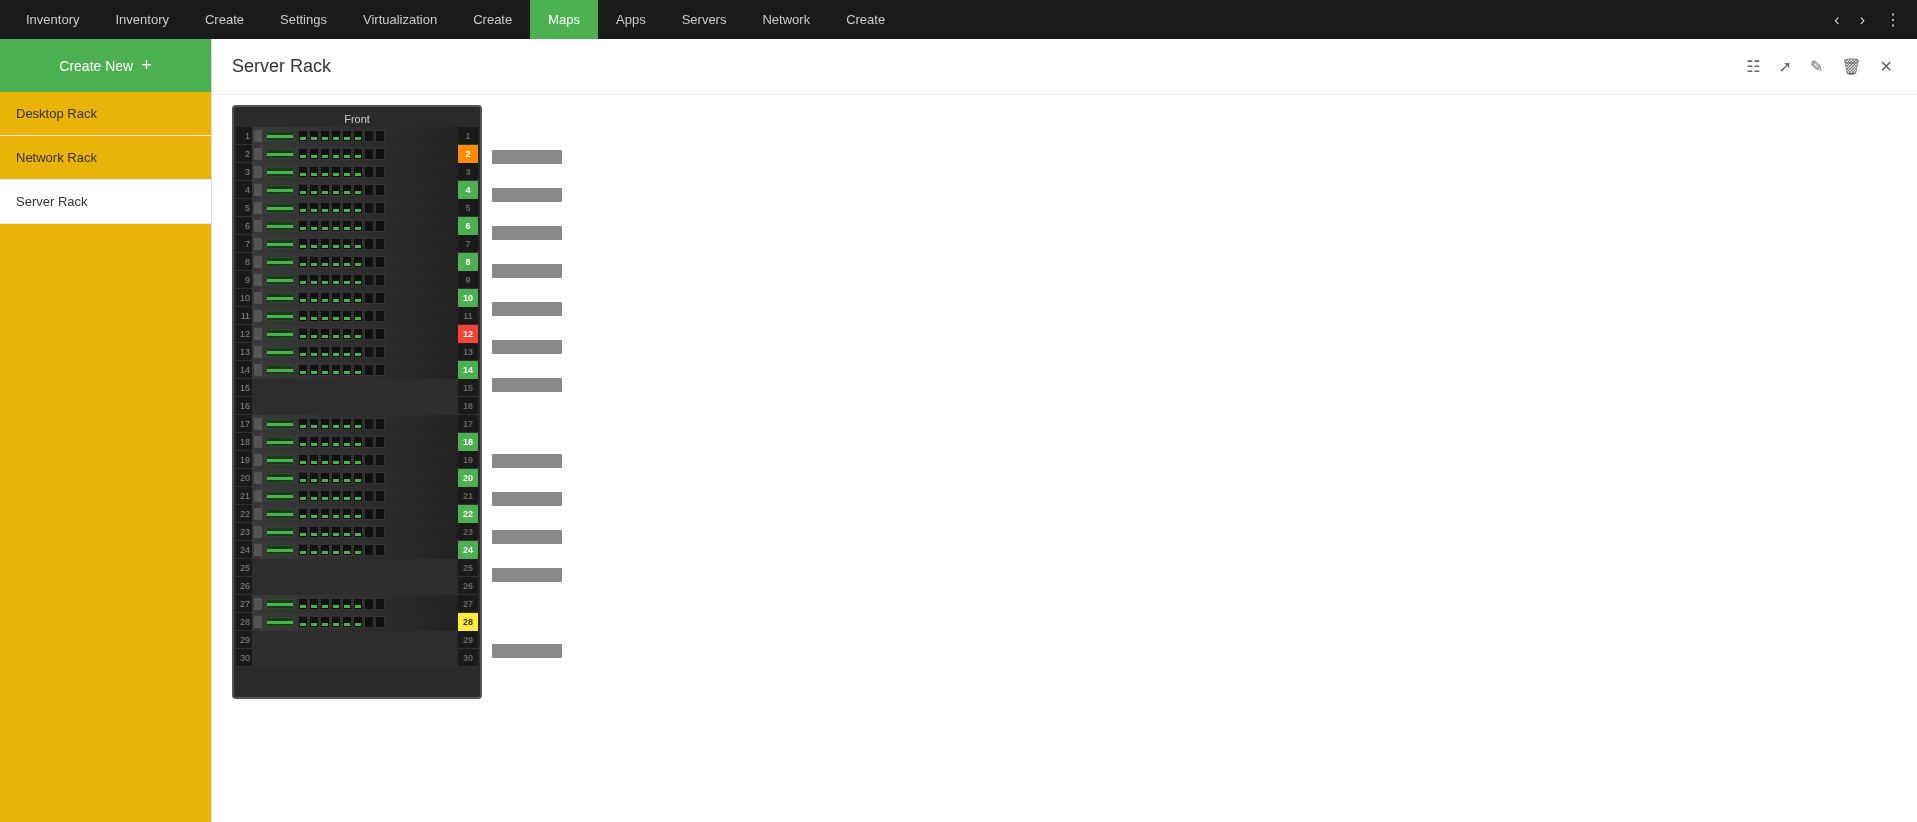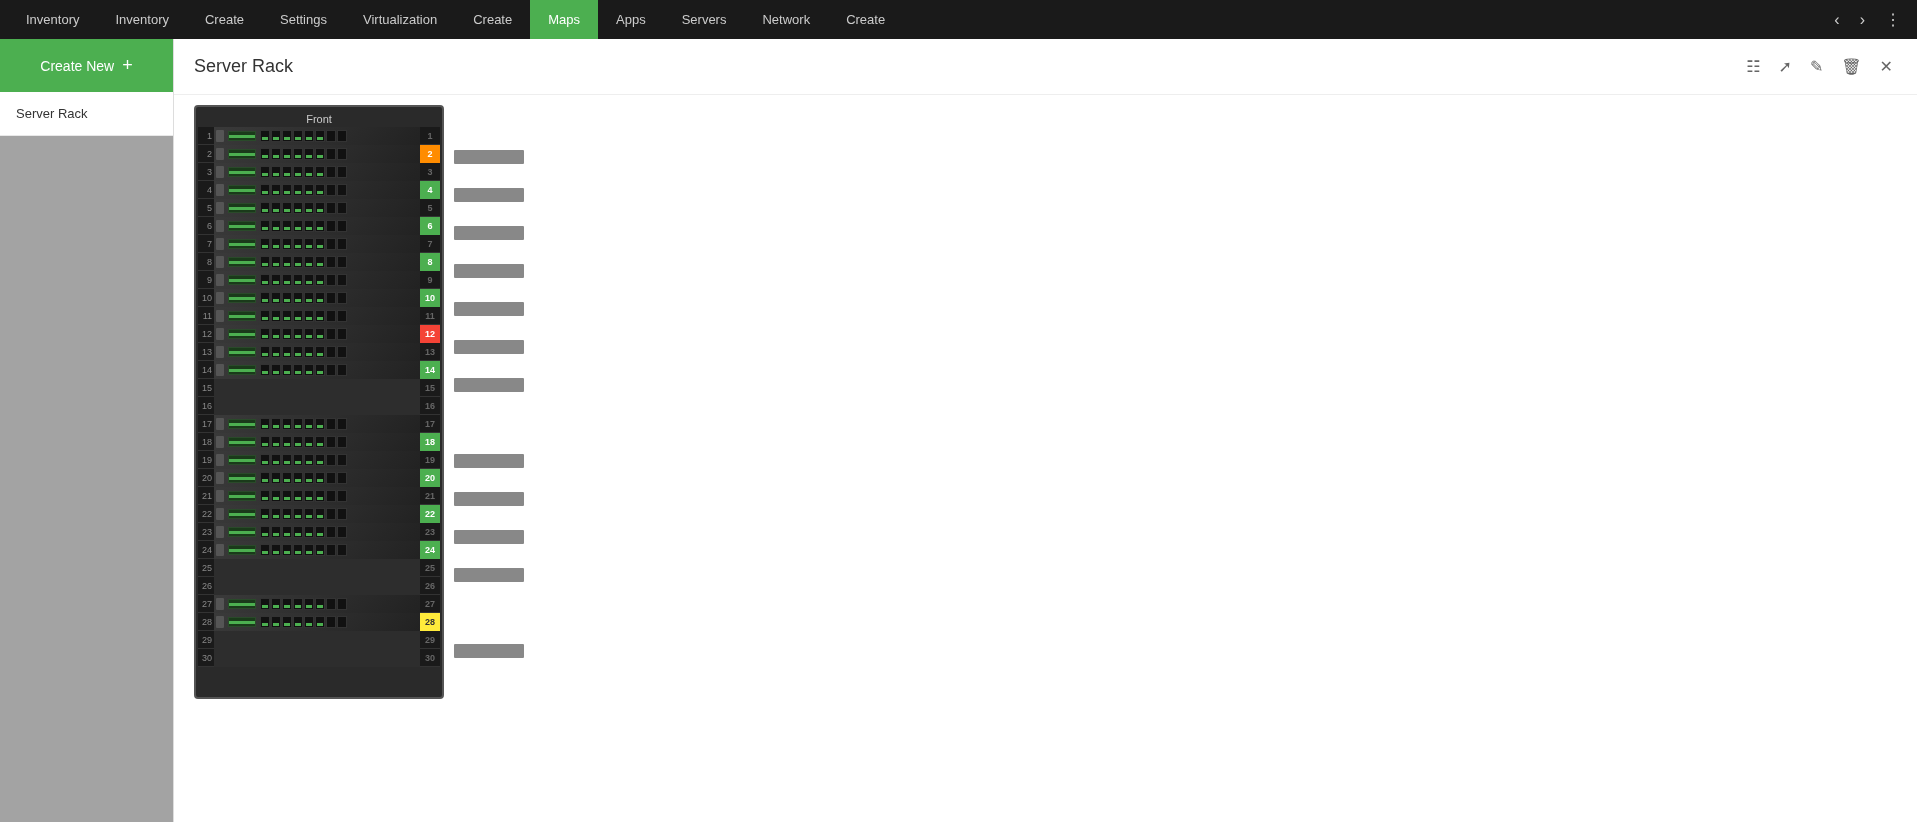"Create New" .sidebar { background: #a3a3a3 -> #eab308; width: 174px -> 212px }
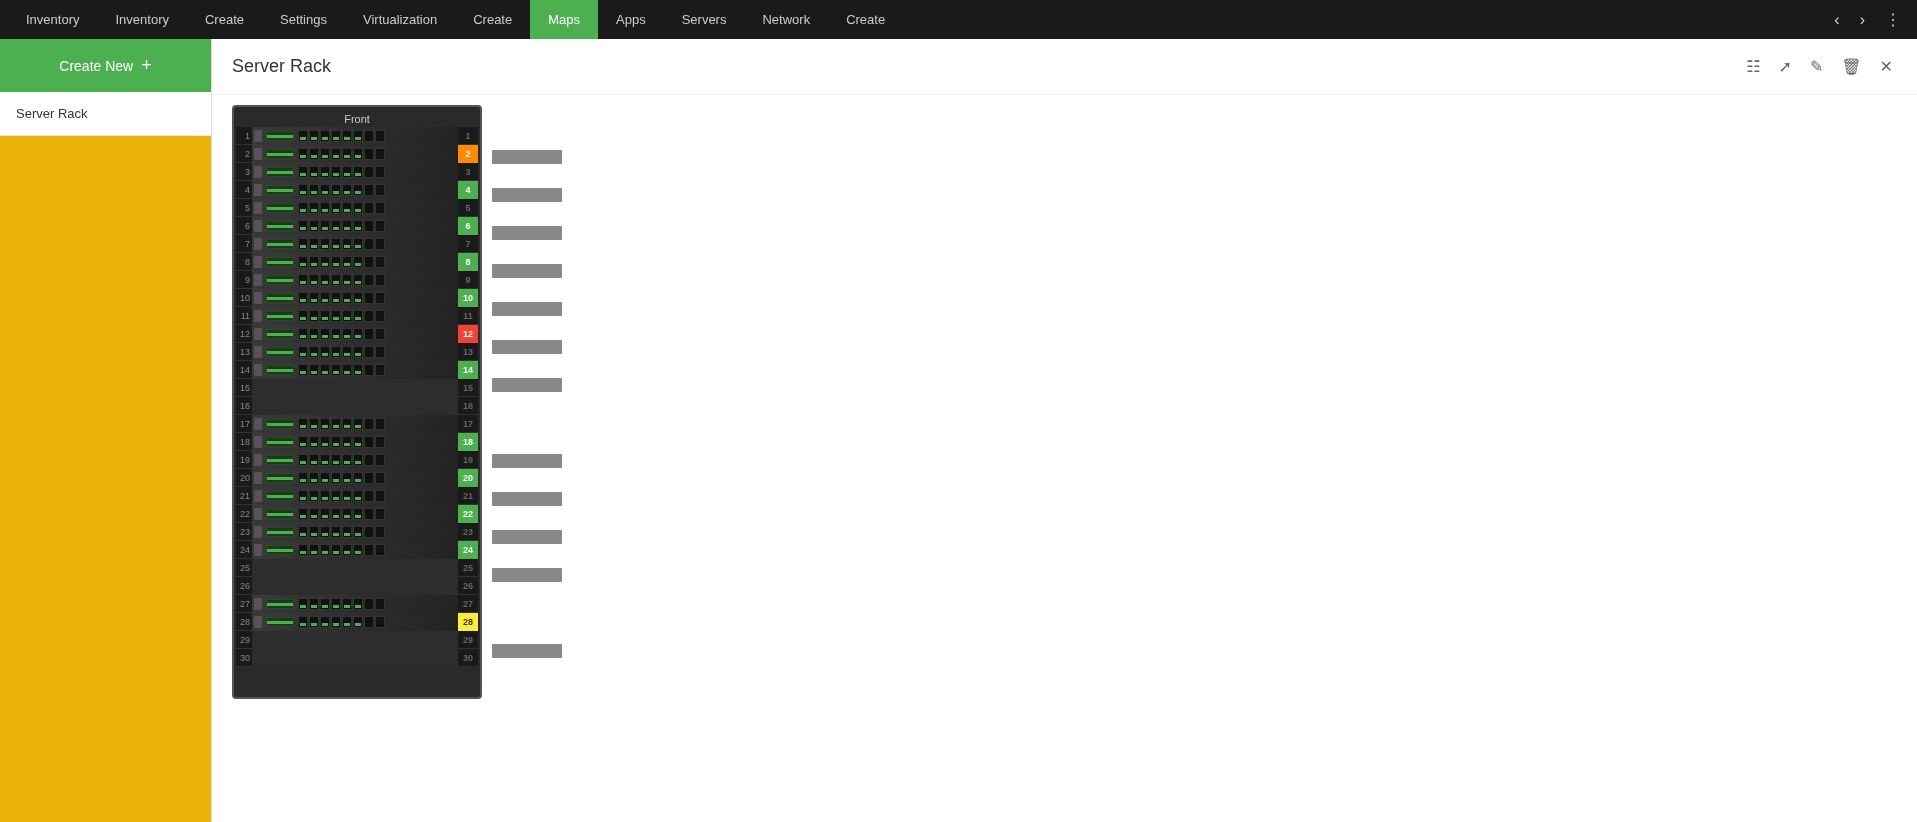"Desktop Rack" div.sidebar-item { html: none -> <div> <span>Desktop Rack</span> </div> }
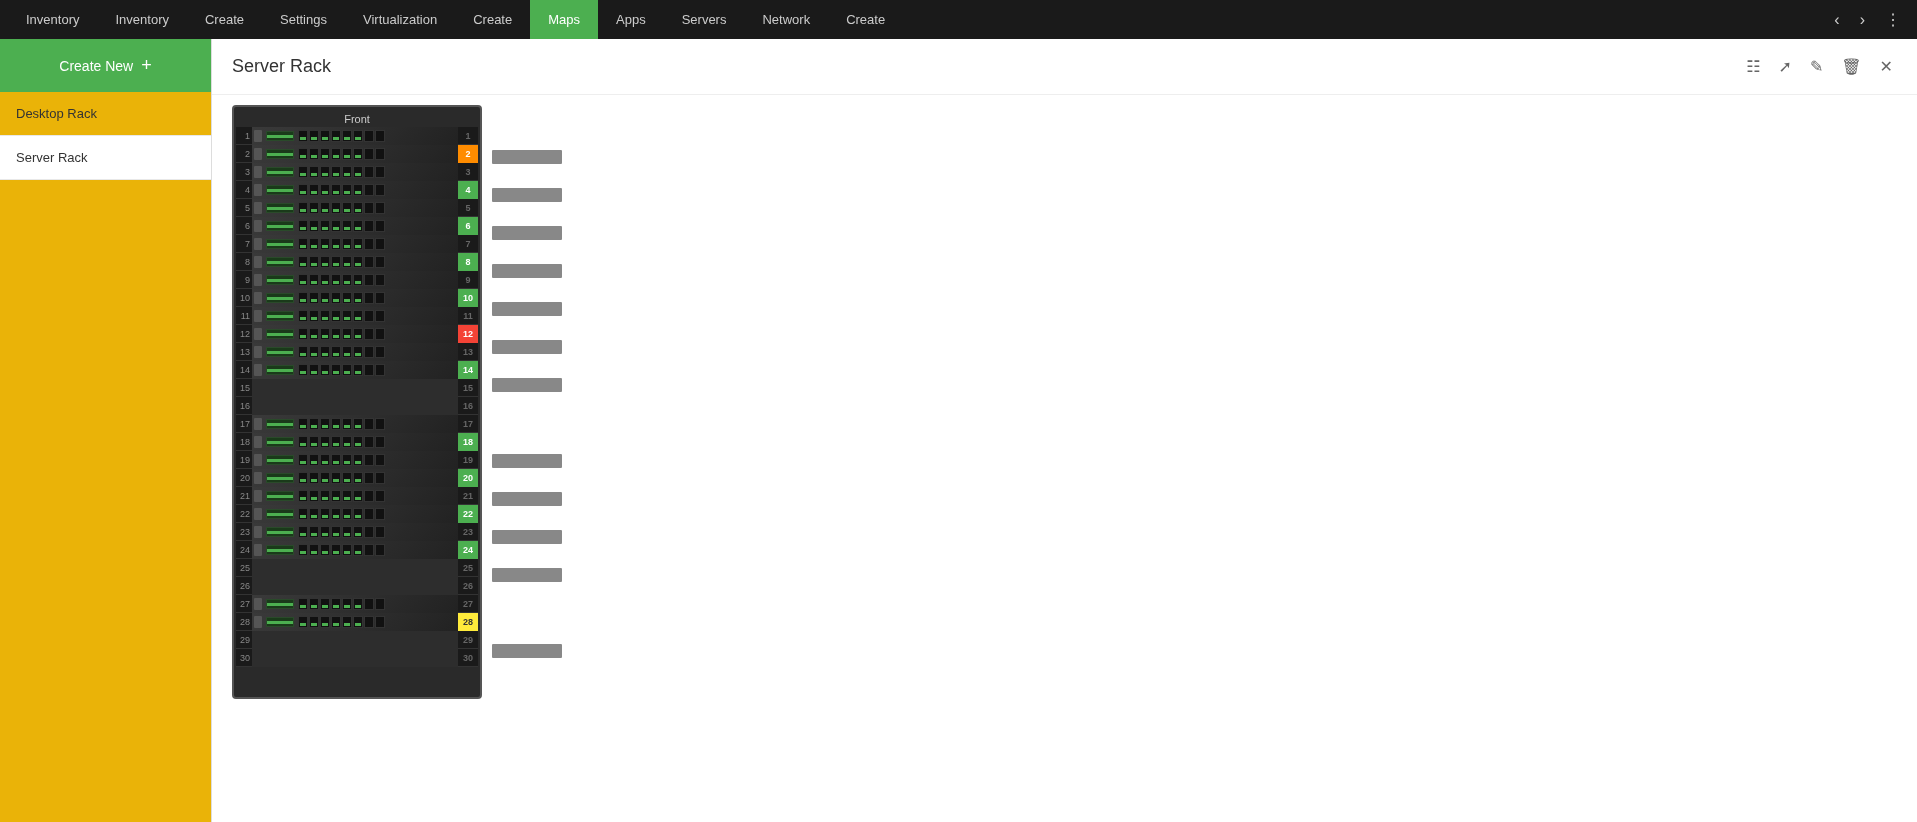"Network Rack" div.sidebar-item { html: none -> <div> <span>Network Rack</span> </div> }
